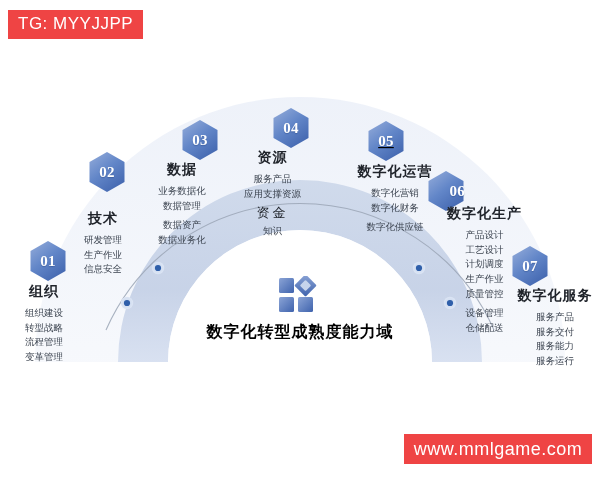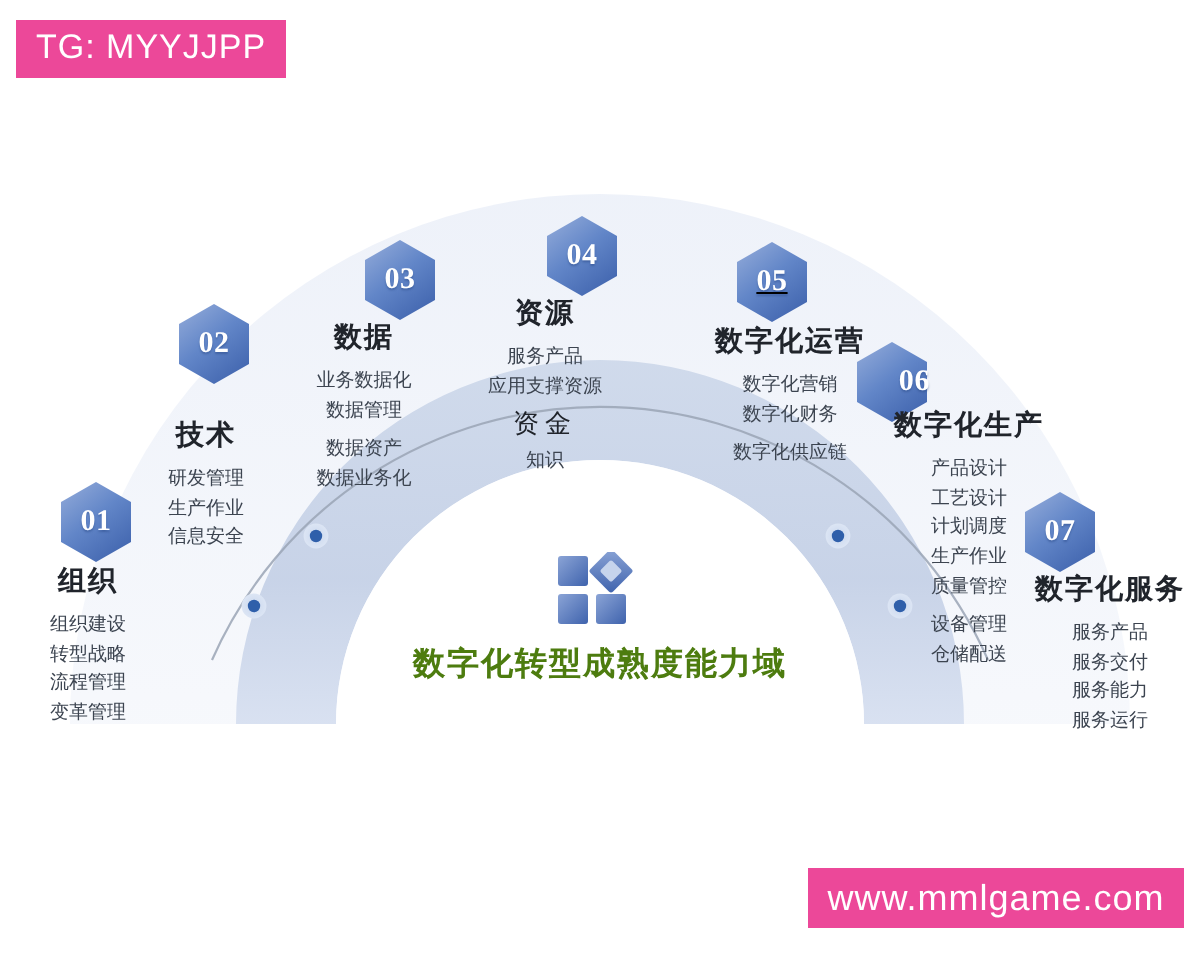"TG: MYYJJPP" .watermark { background: #ec4899 -> #ef4444 }
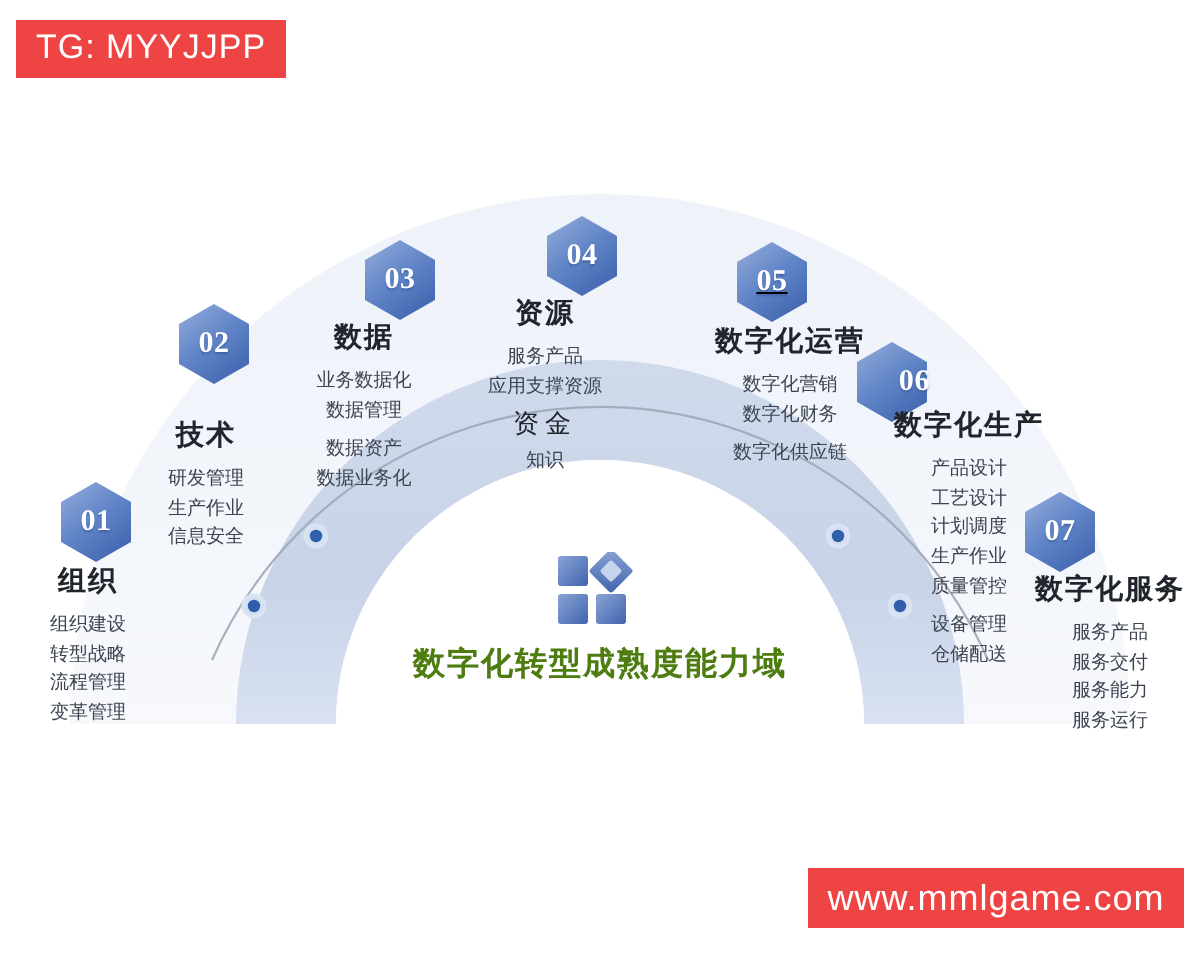"数字化转型成熟度能力域" #center-title { color: #4d7c0f -> #000000 }
